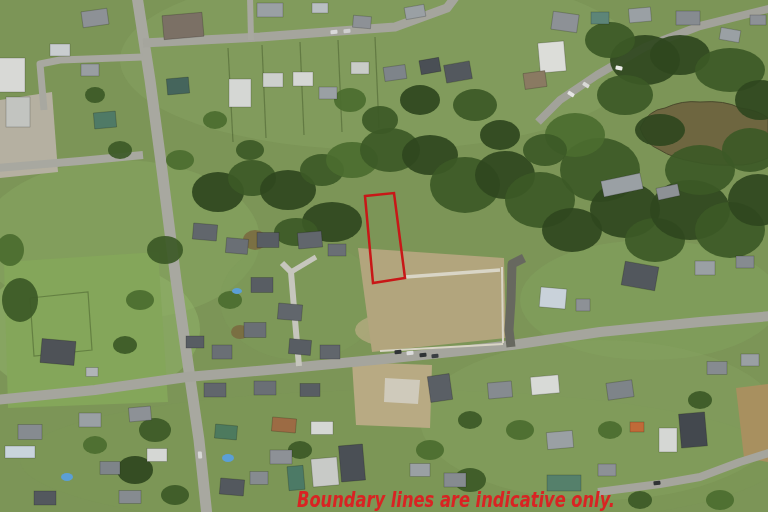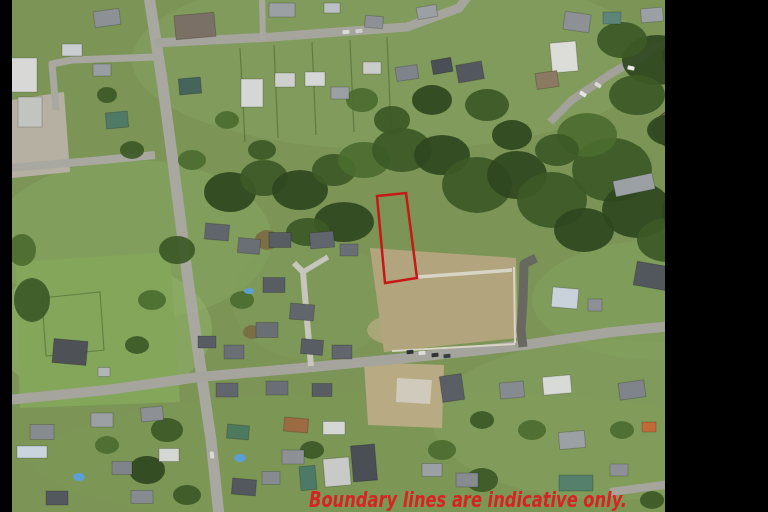"Boundary lines are indicative only." #stage { margin-left: 12px -> none; width: 653px -> 768px }
